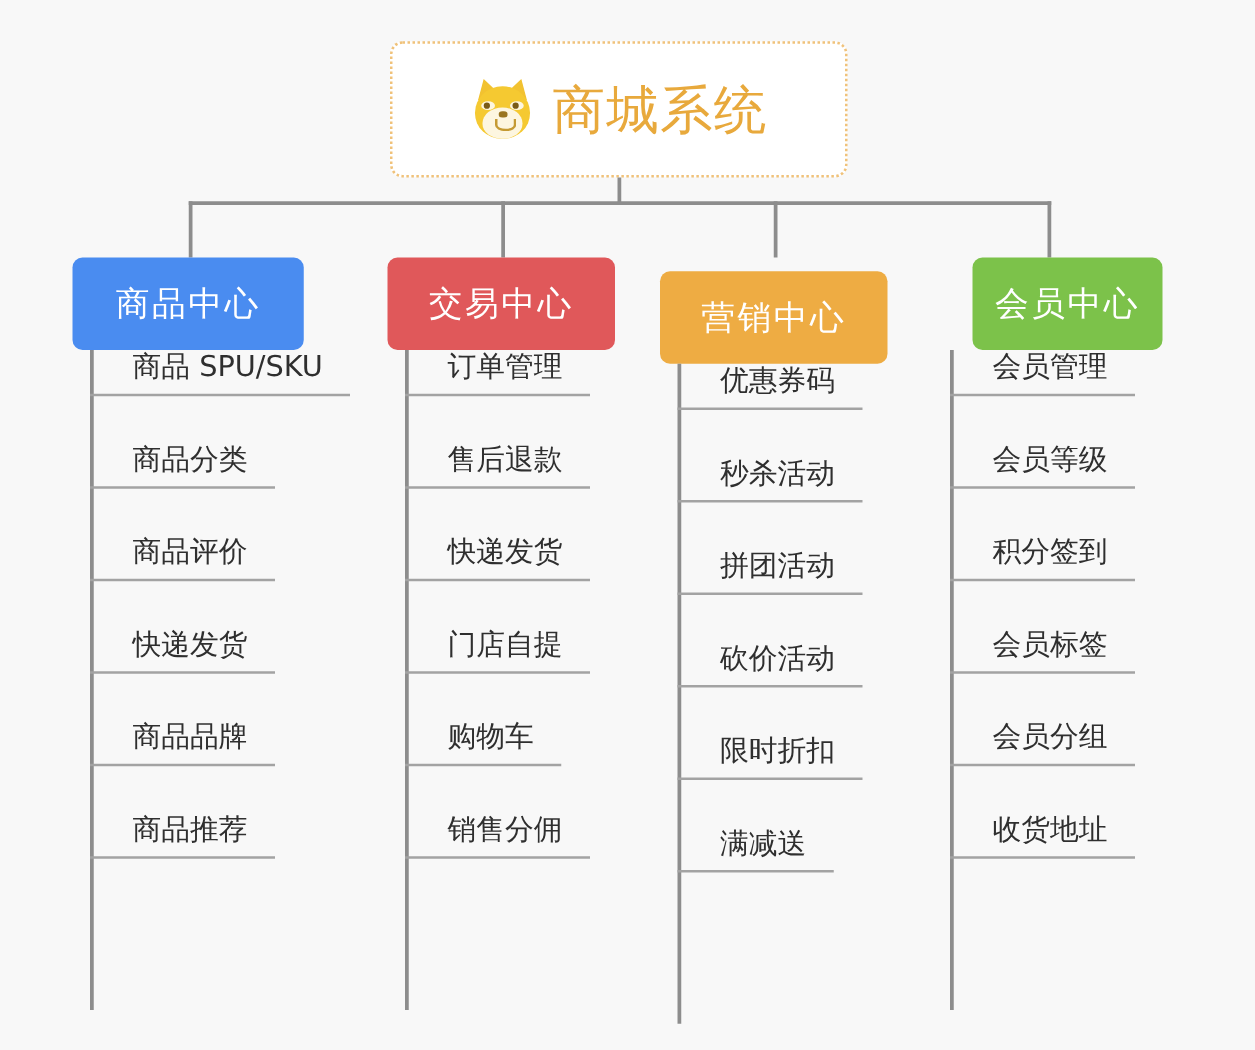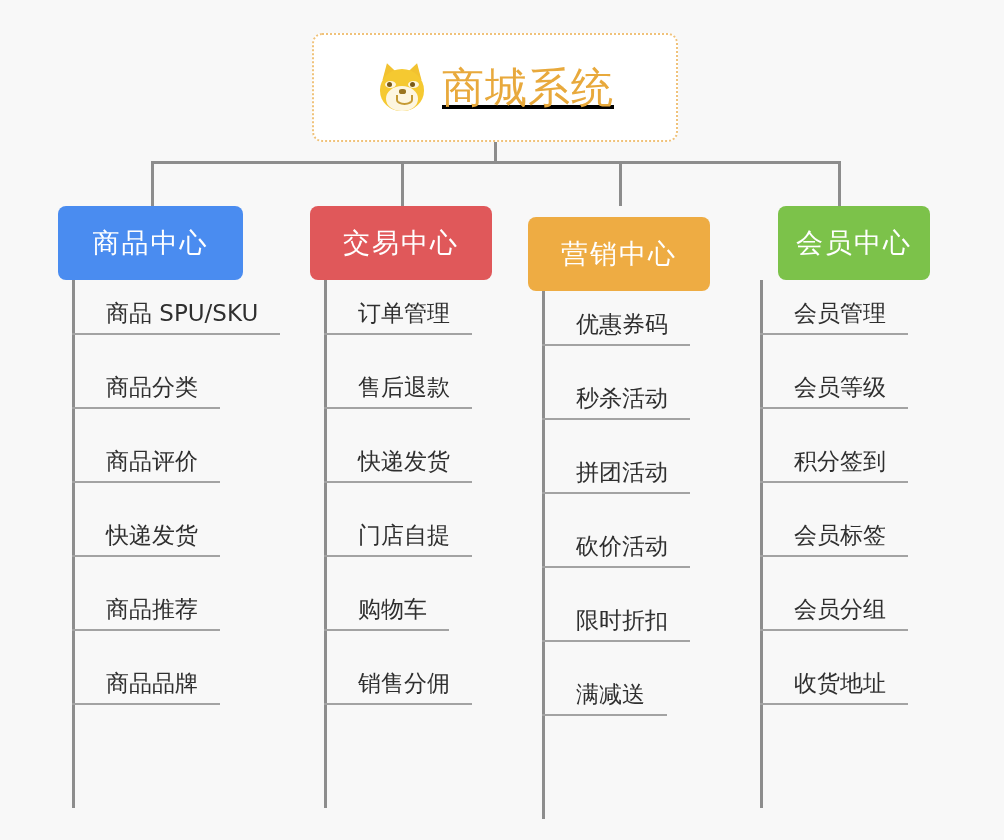"商城系统" .root-node { text-decoration: underline -> none }
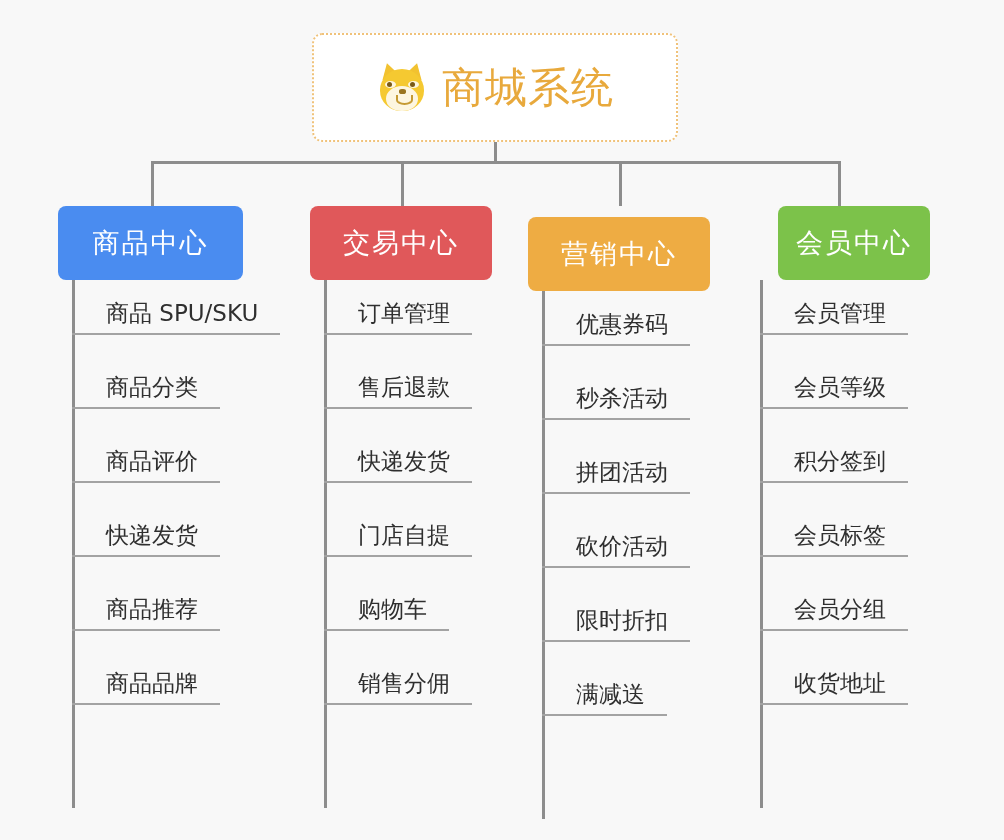"商品 SPU/SKU" .leaf { align-items: center -> flex-start }
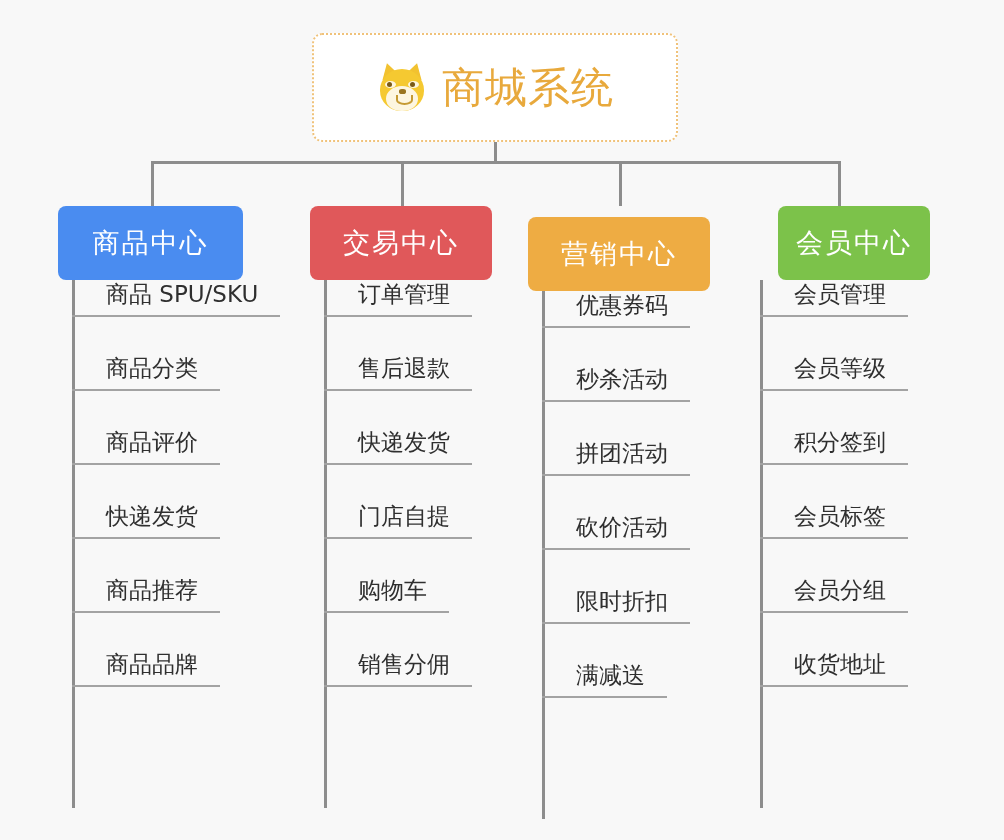"商品推荐" div.leaf { order: before "商品品牌" -> after "商品品牌" }
